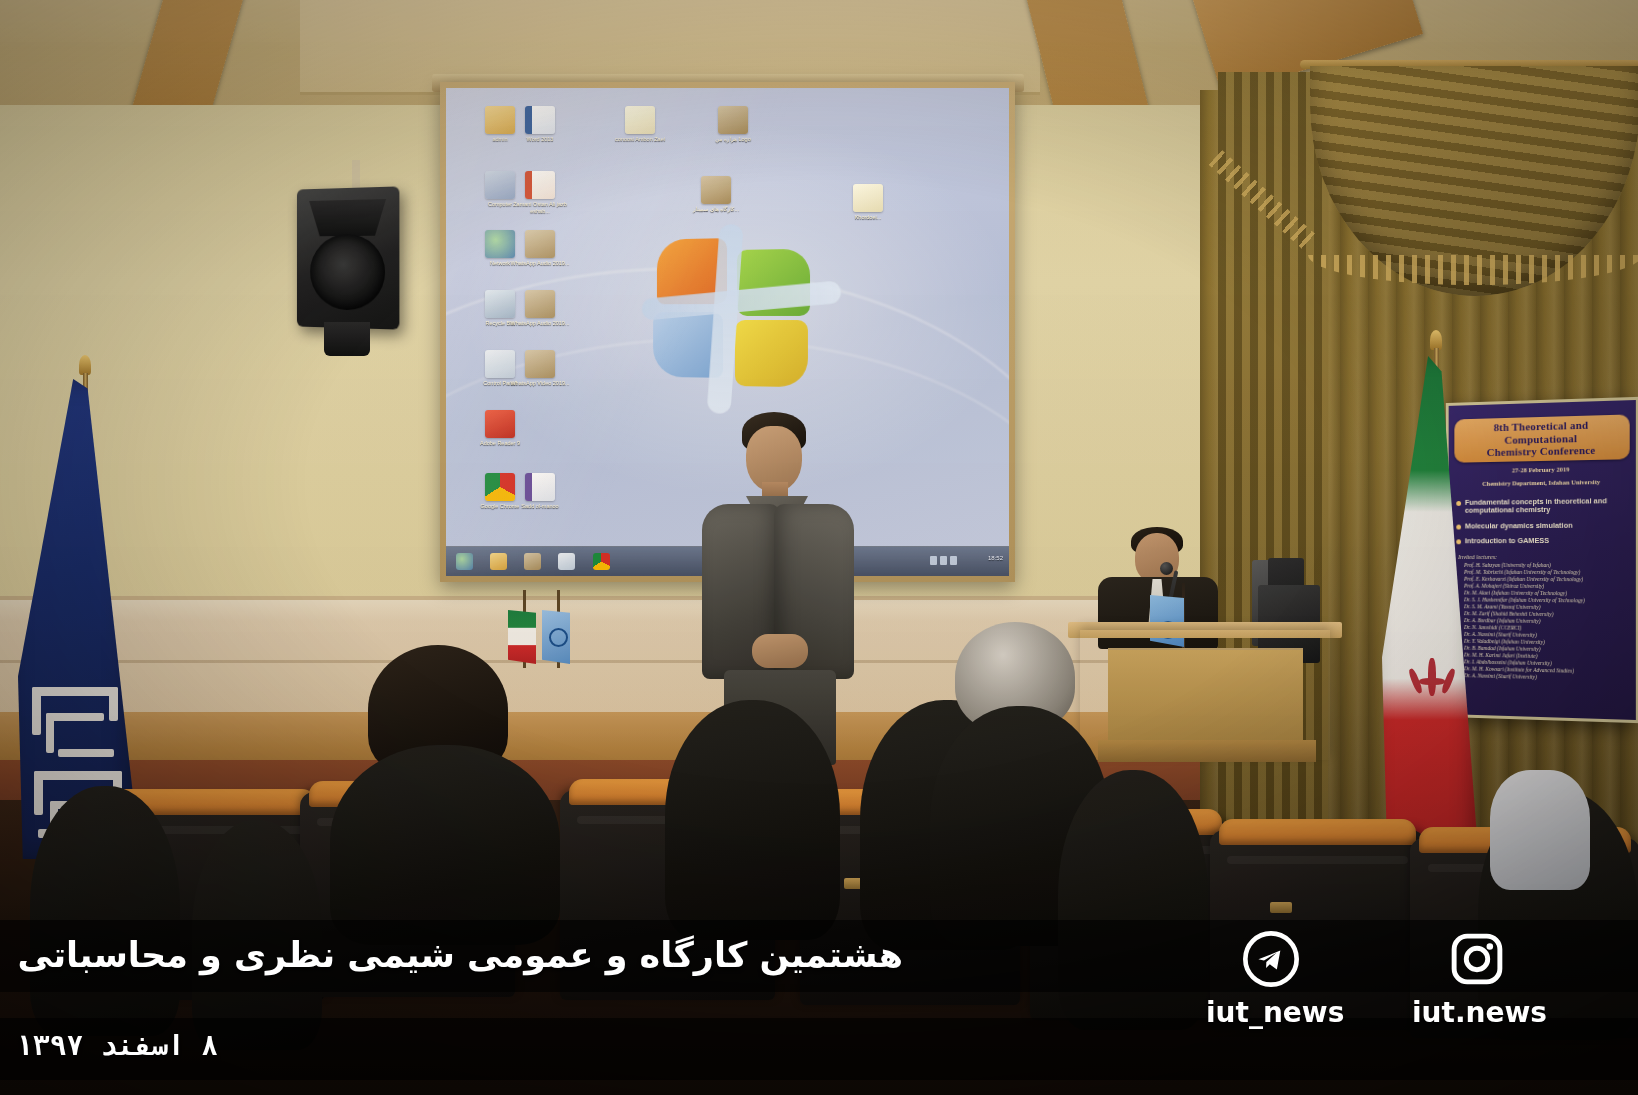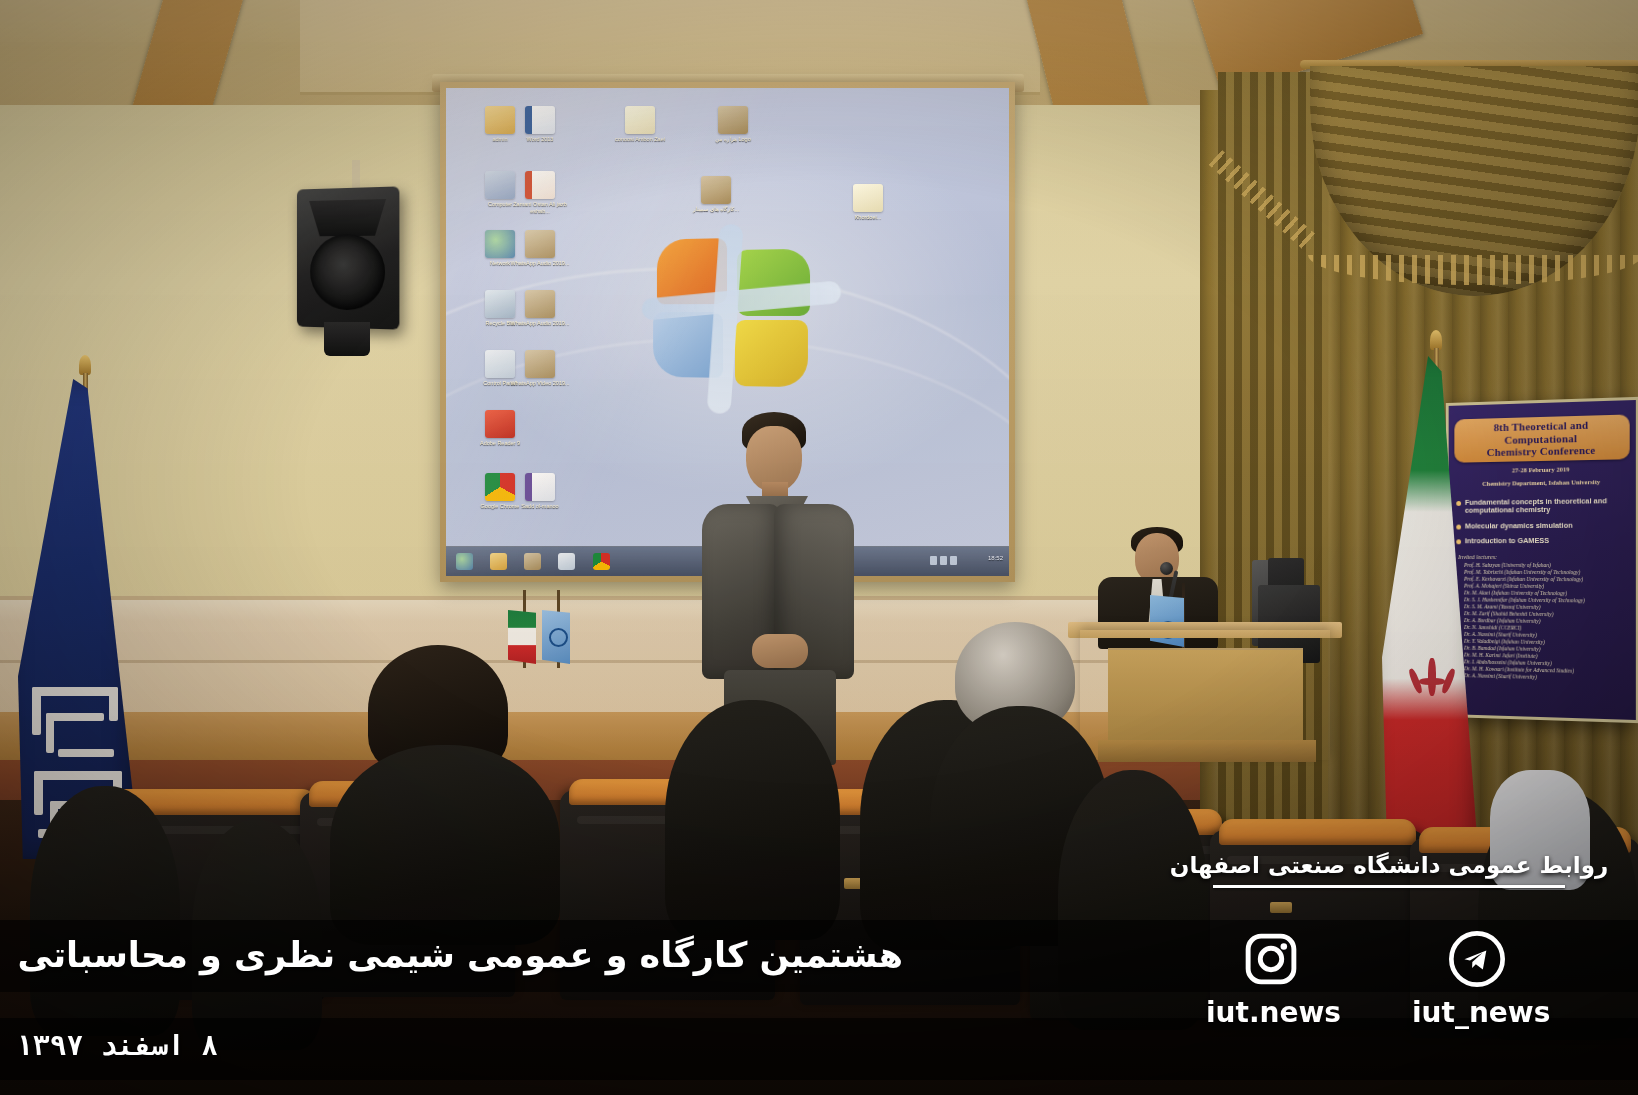"روابط عمومی دانشگاه صنعتی اصفهان" div.pr-block { html: <div> <div>روابط عمومی دانشگاه صنعتی اصفهان</div> <div></div> </div> -> none }
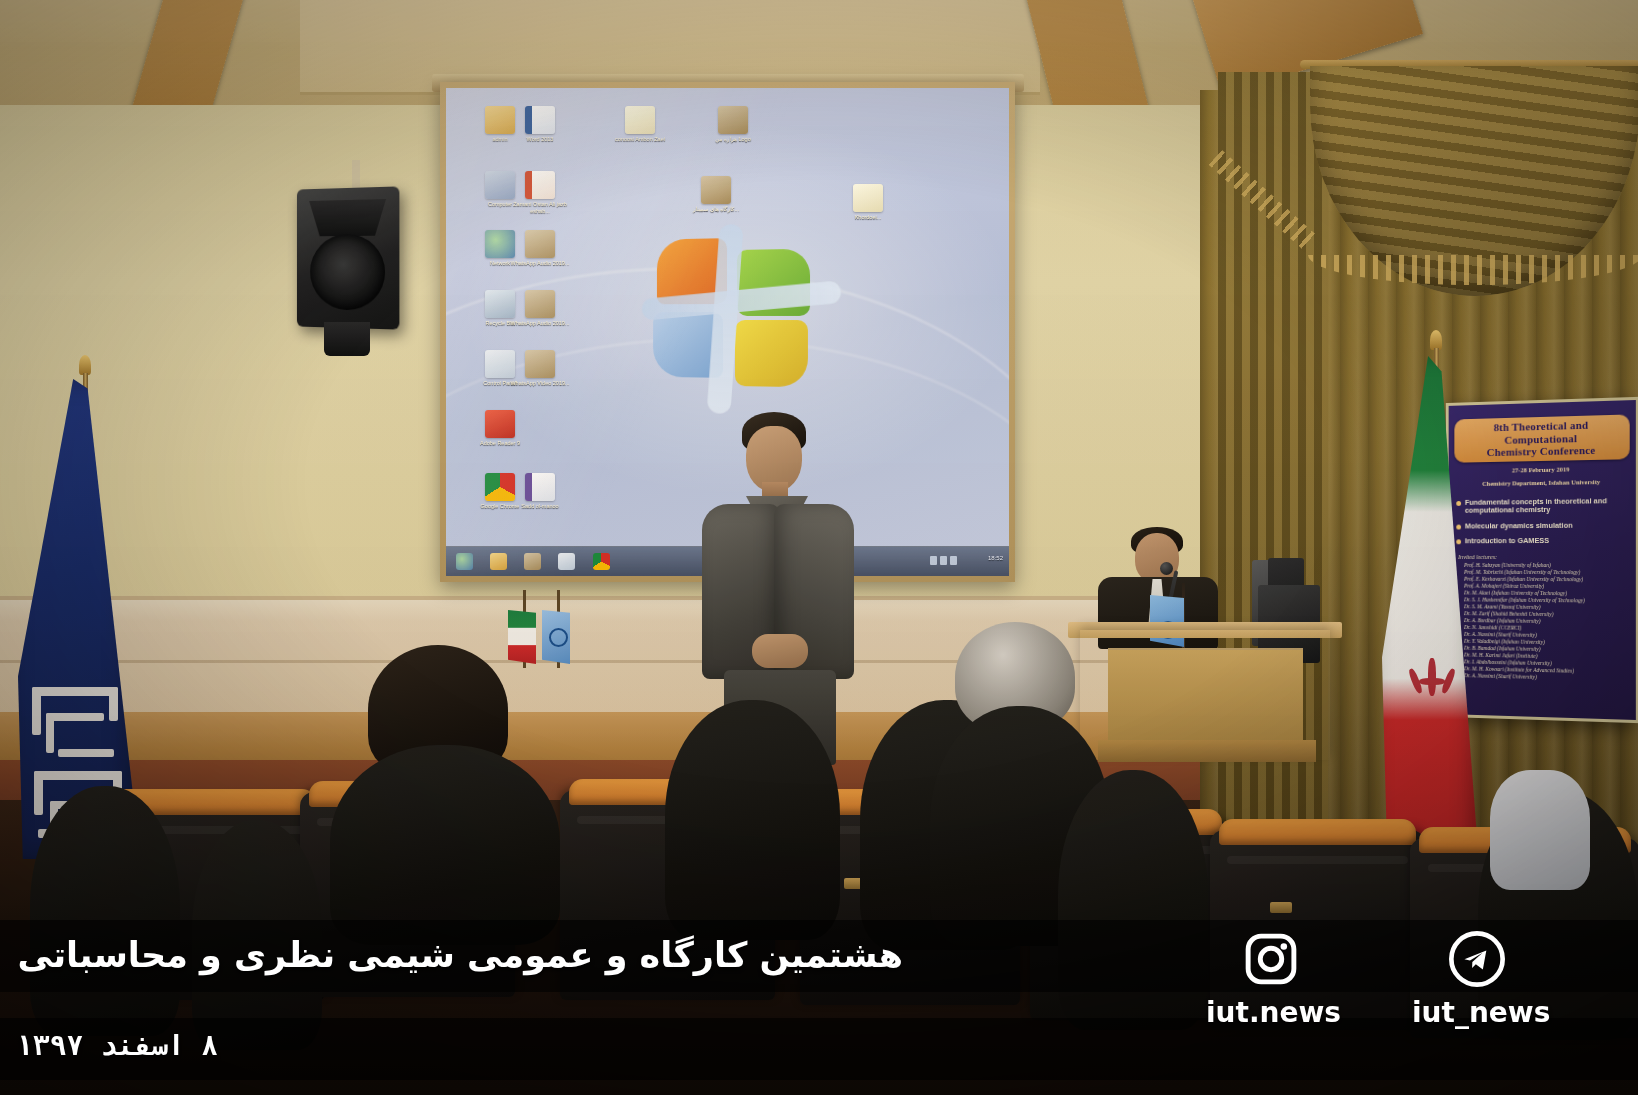"iut.news" div.social { order: before "iut_news" -> after "iut_news" }
